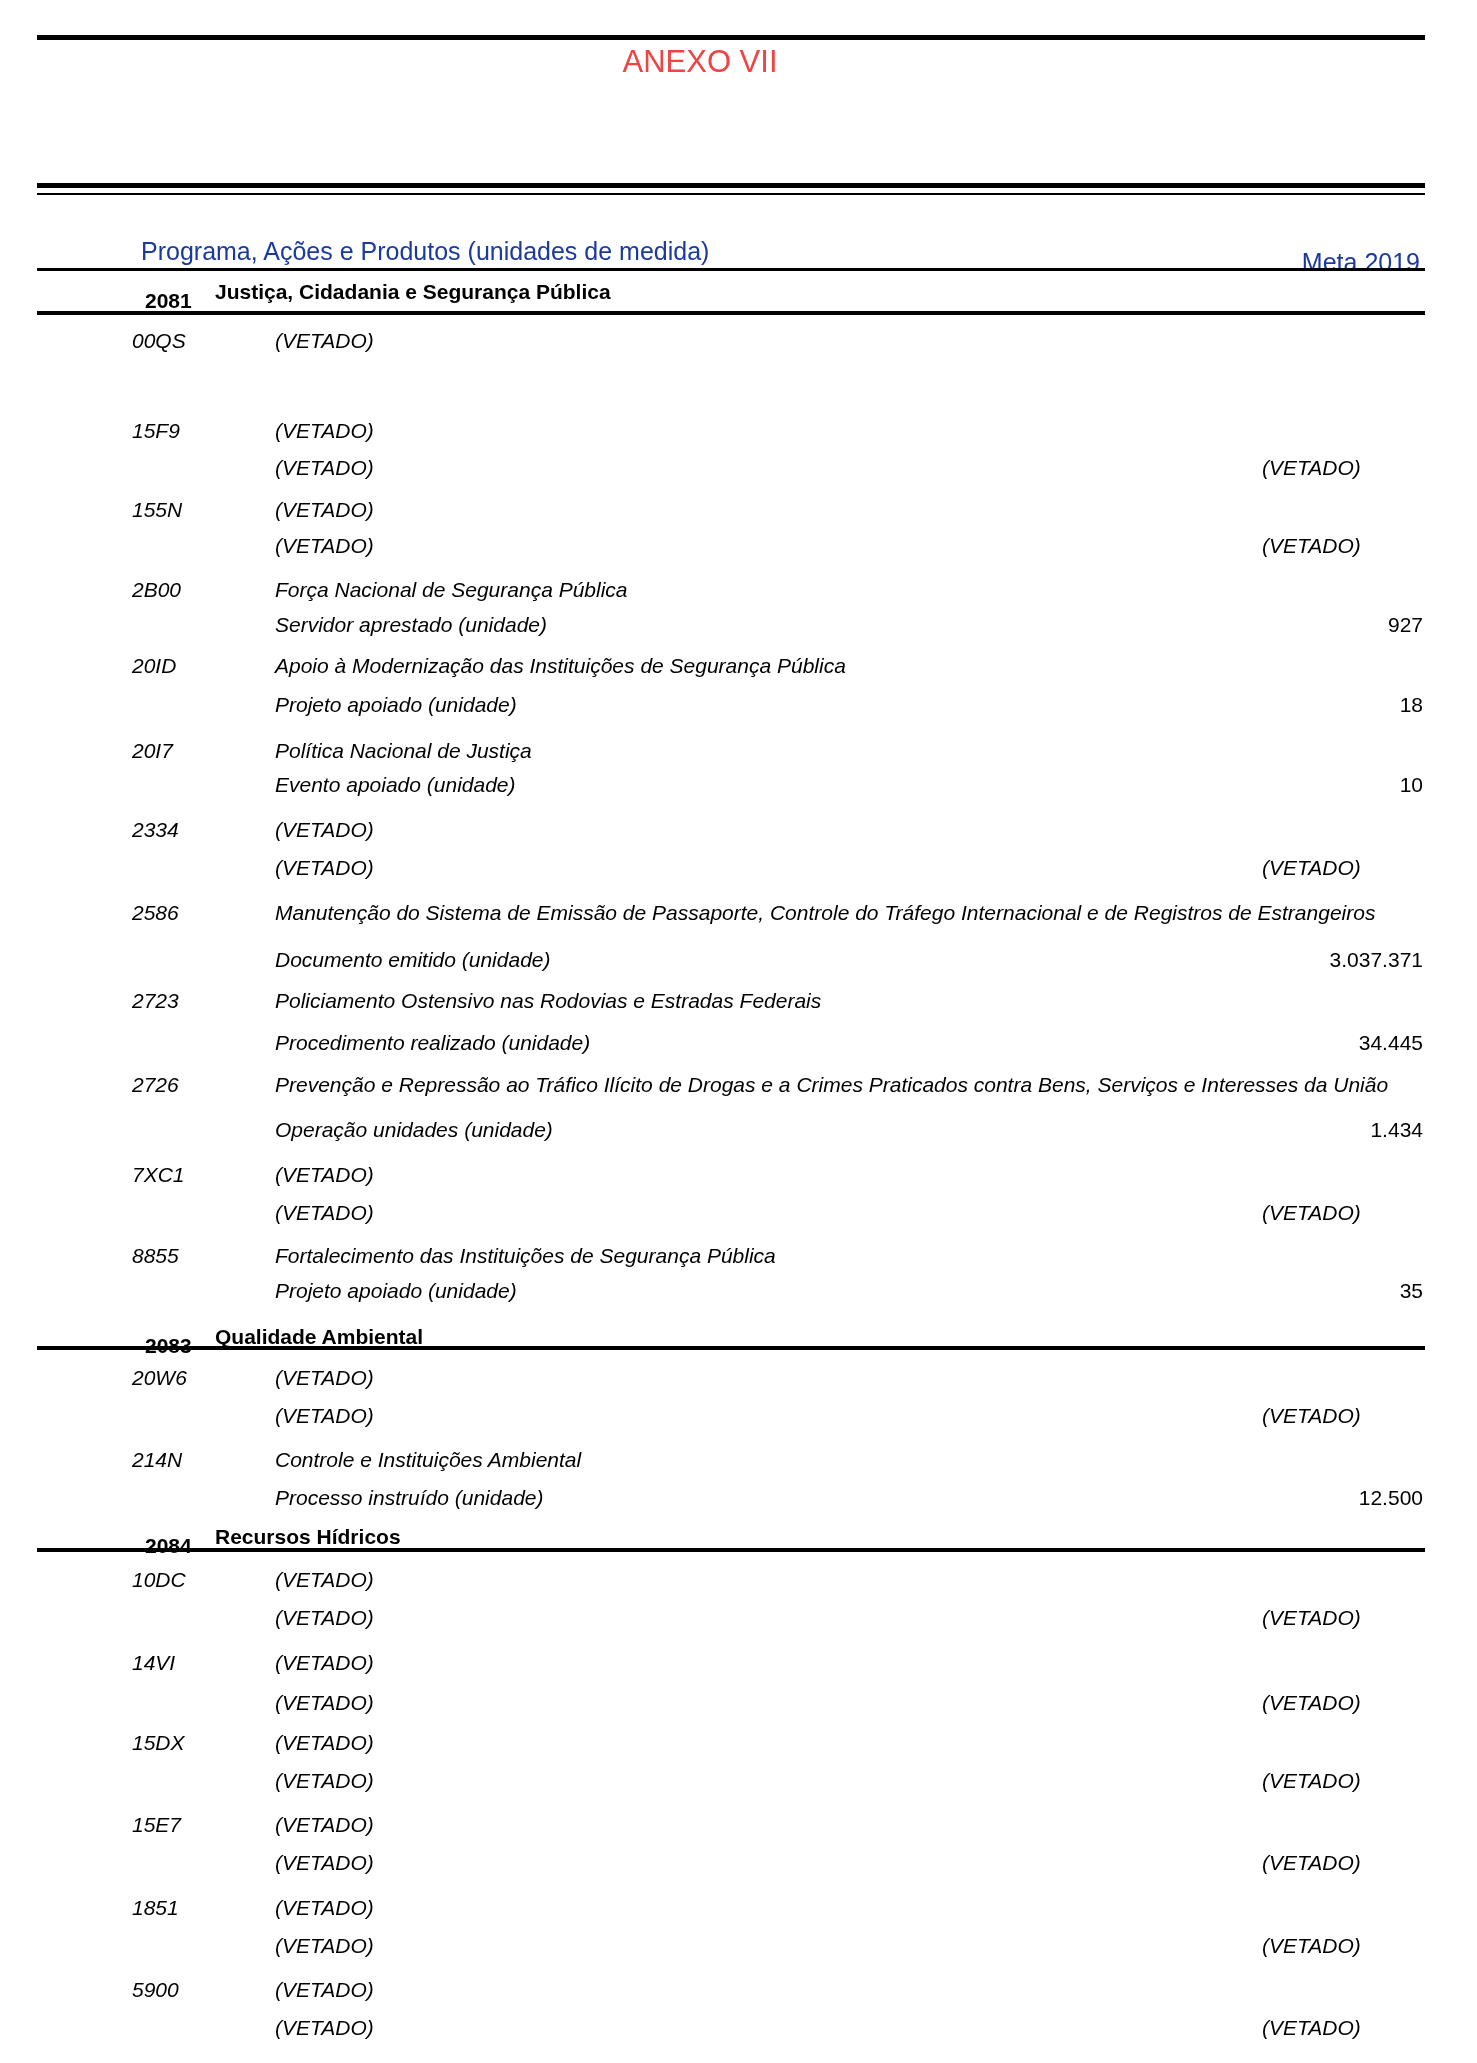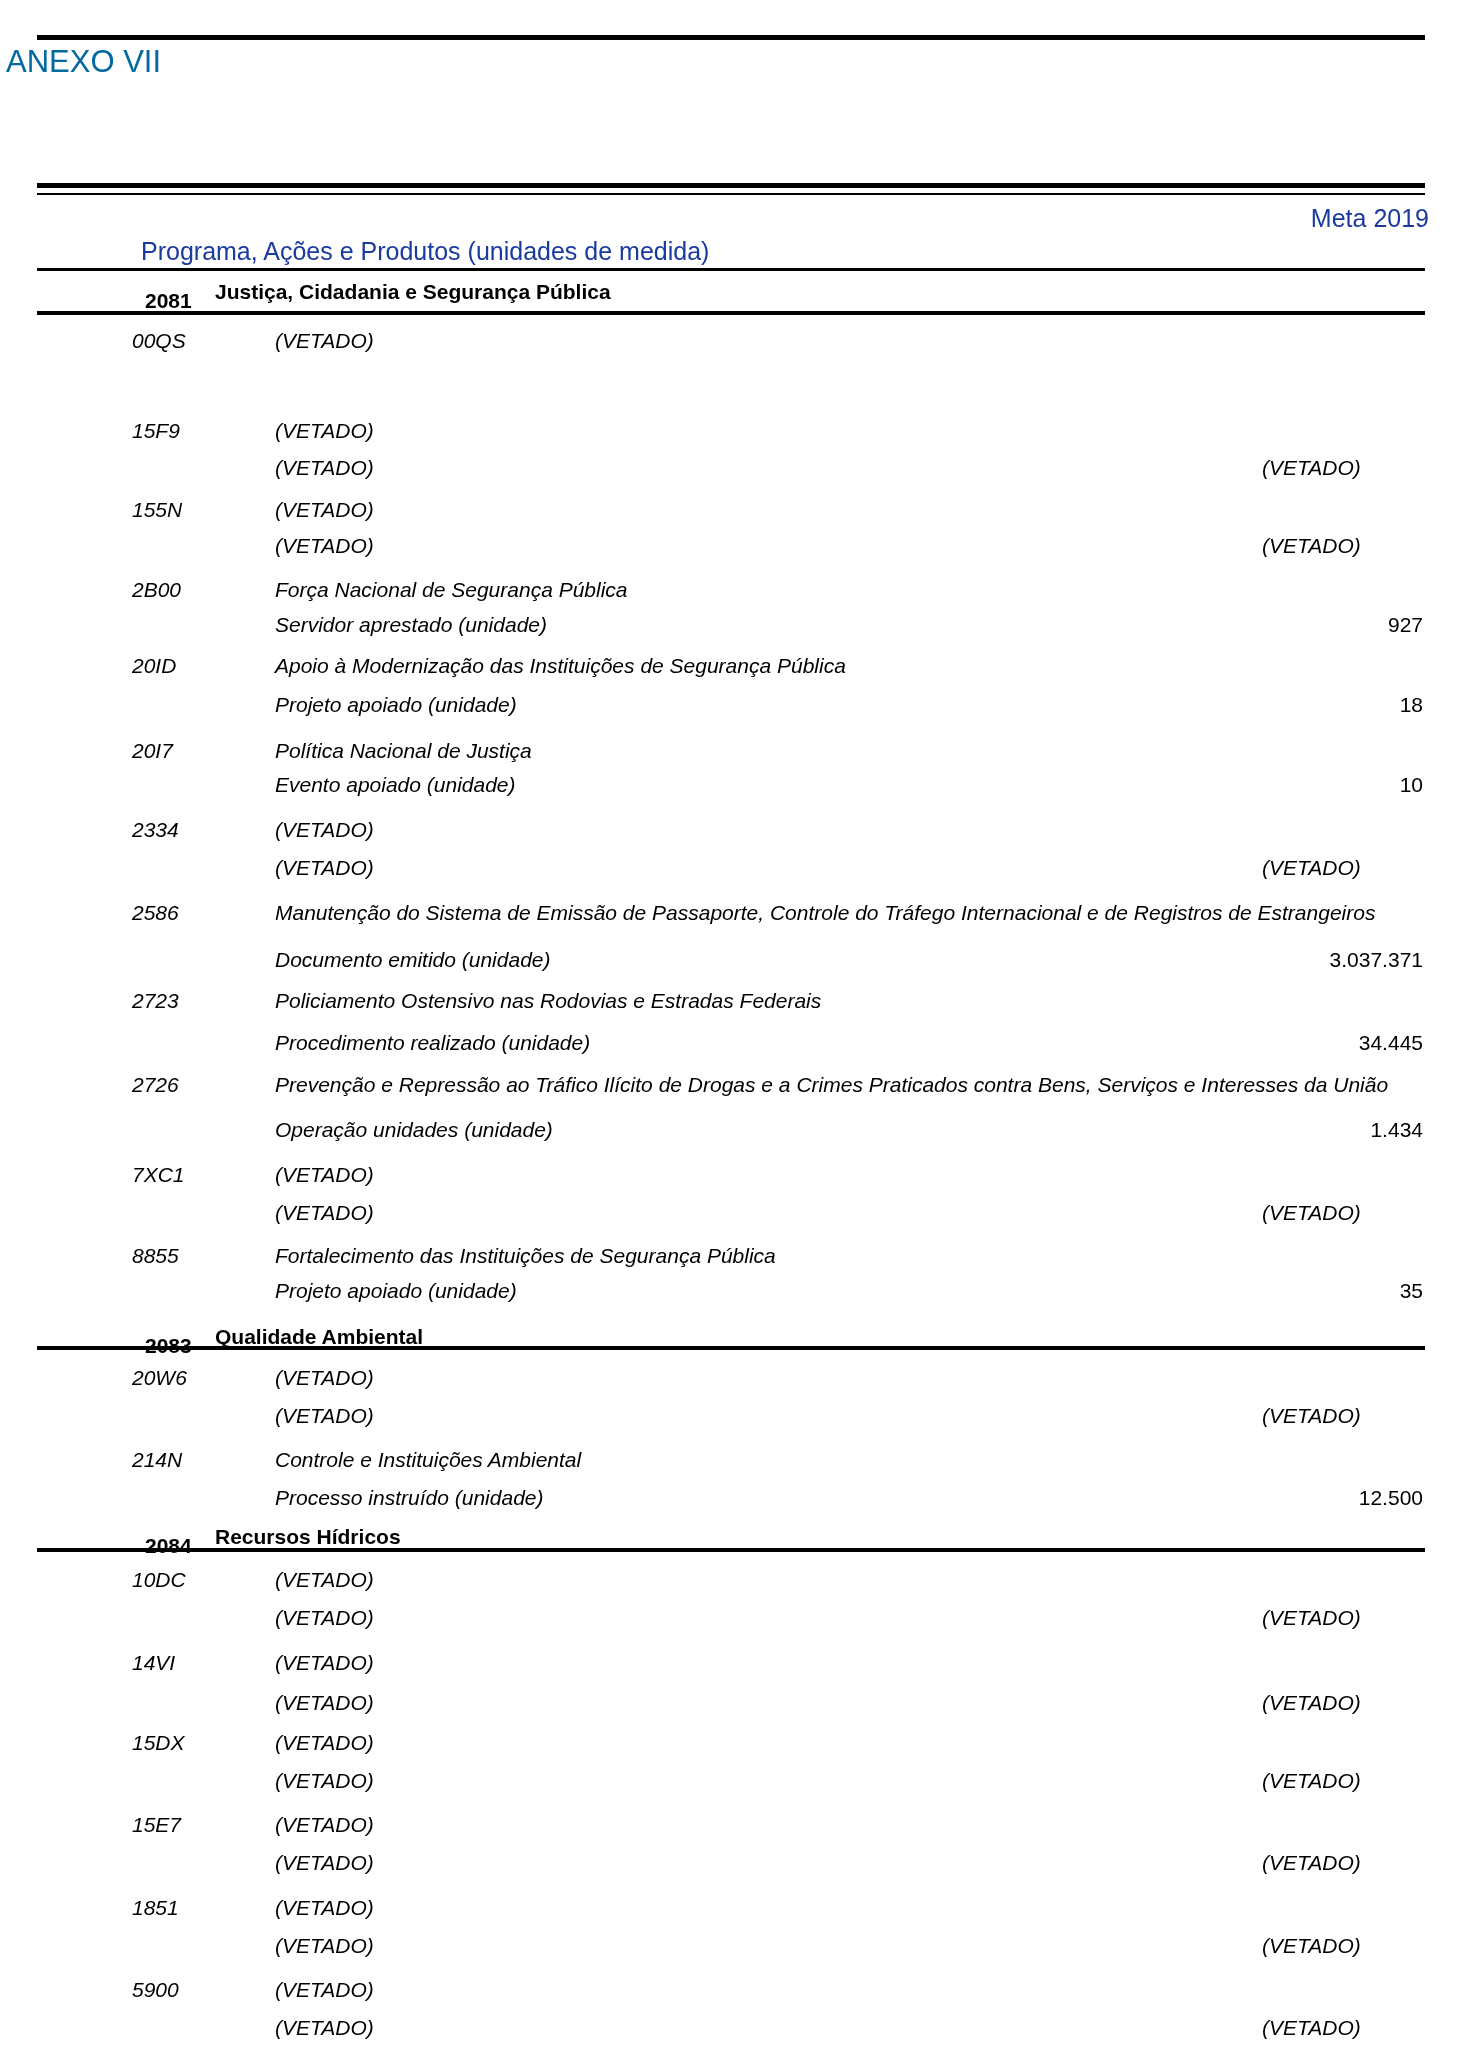"ANEXO VII" #title-block { color: #0369a1 -> #ef4444; text-align: none -> center }
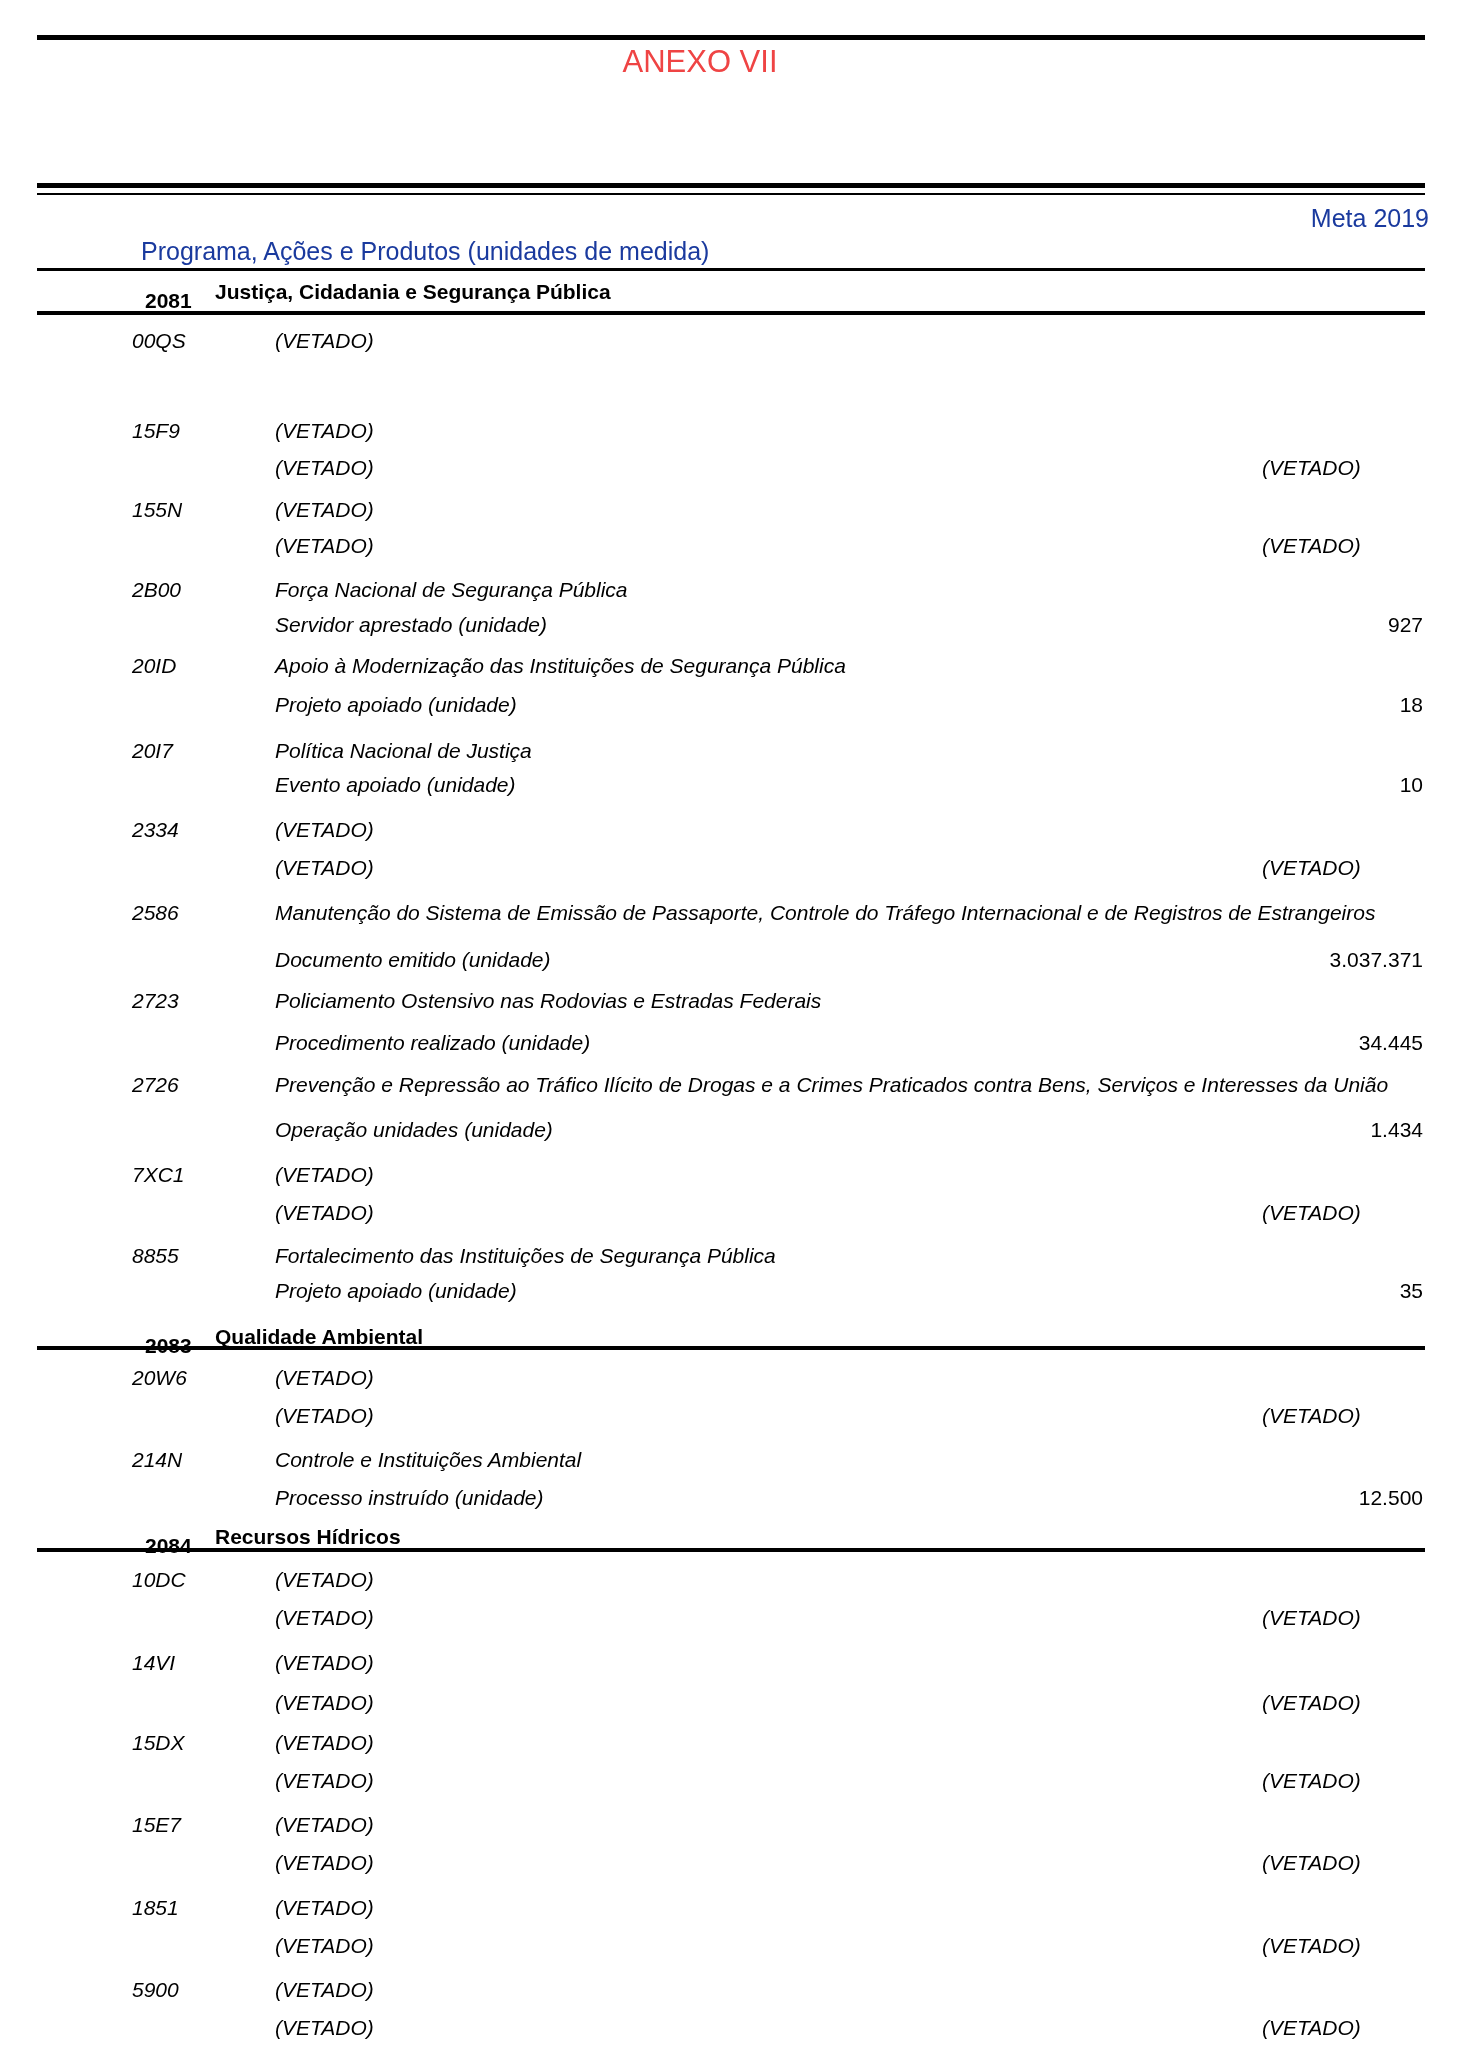"Meta 2019" #table-header .hright { margin-top: none -> 44px; right: 48px -> 57px }
